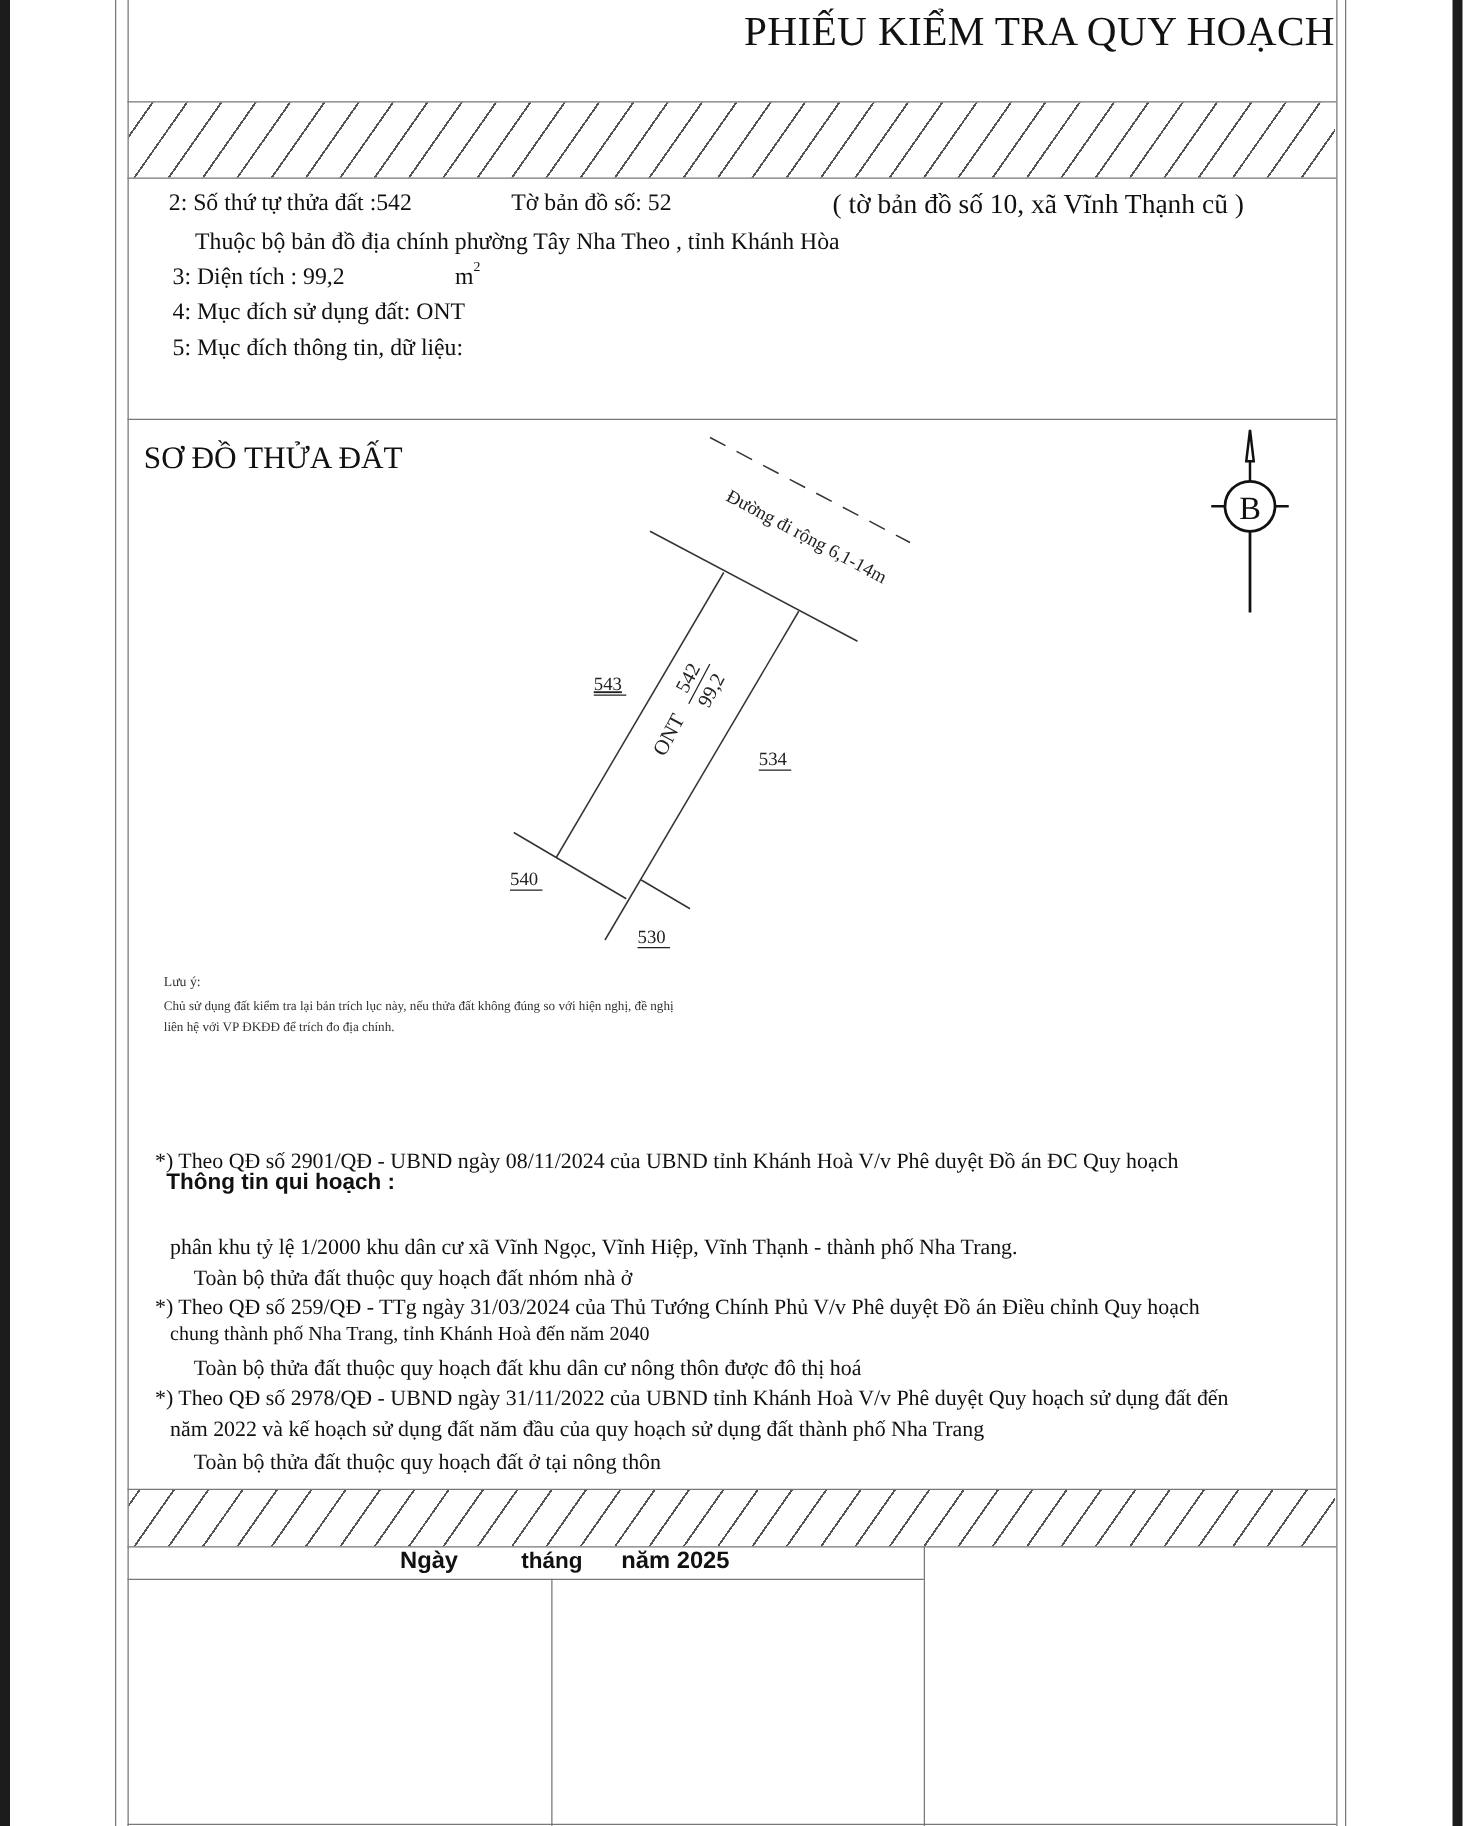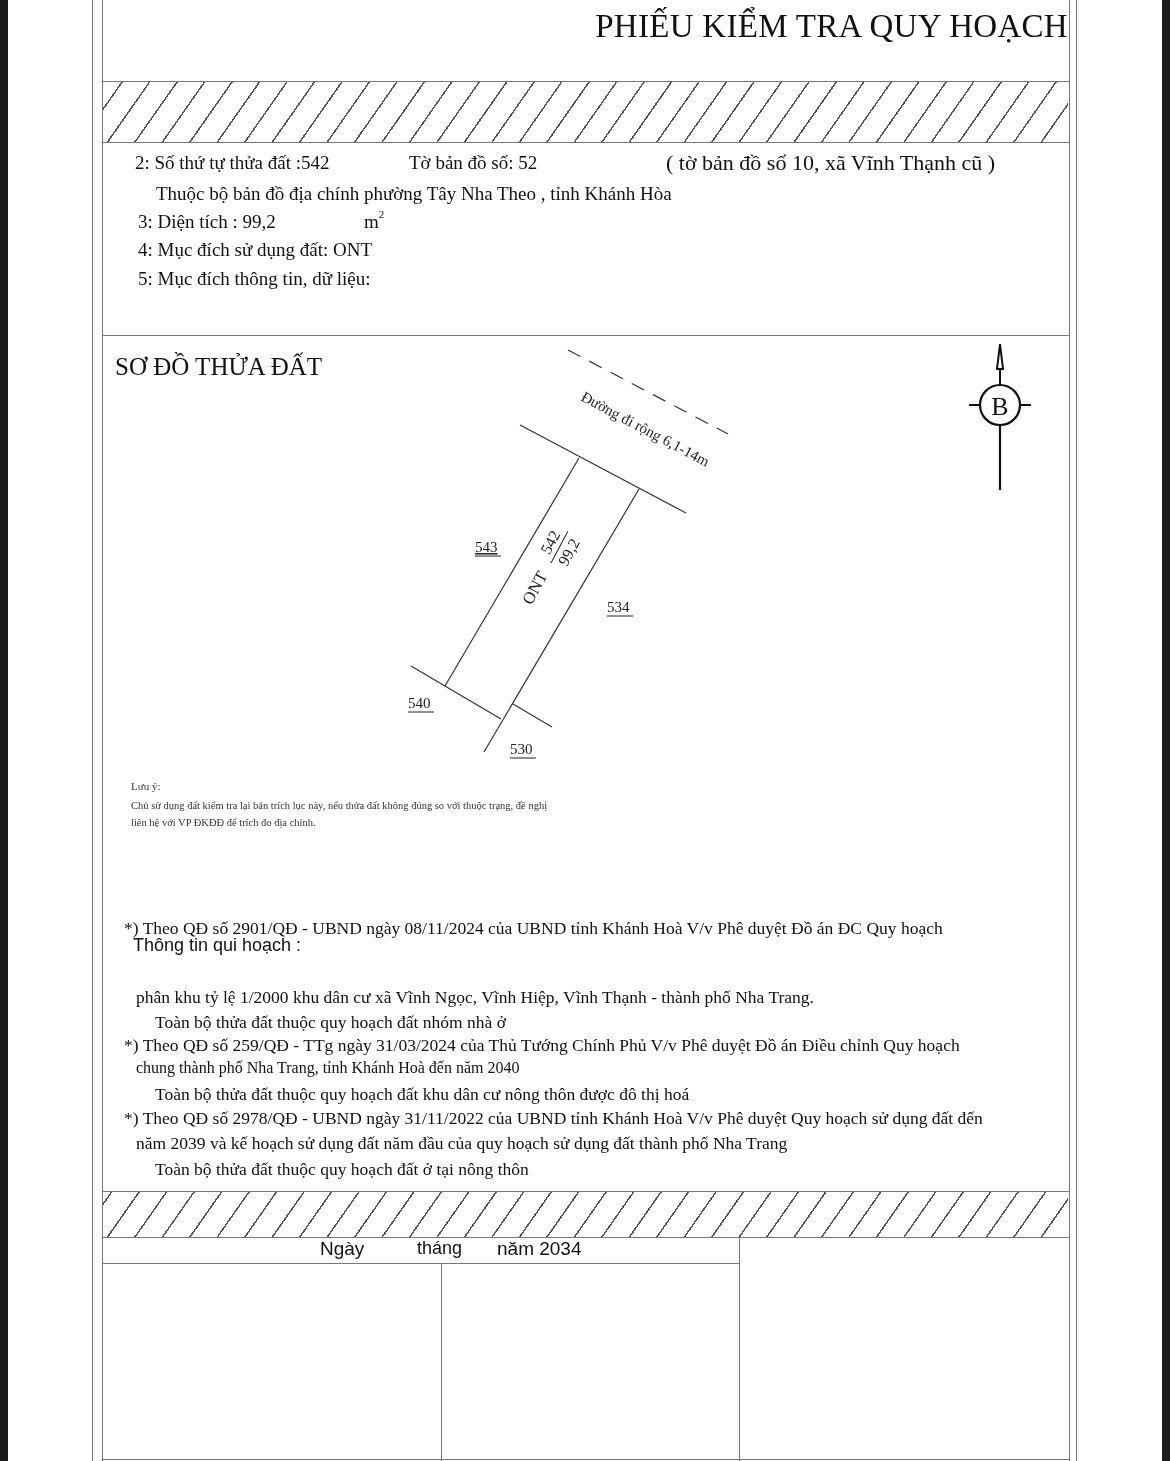"Chủ sử dụng đất kiểm" div.note { text: thuộc trạng -> hiện nghị }
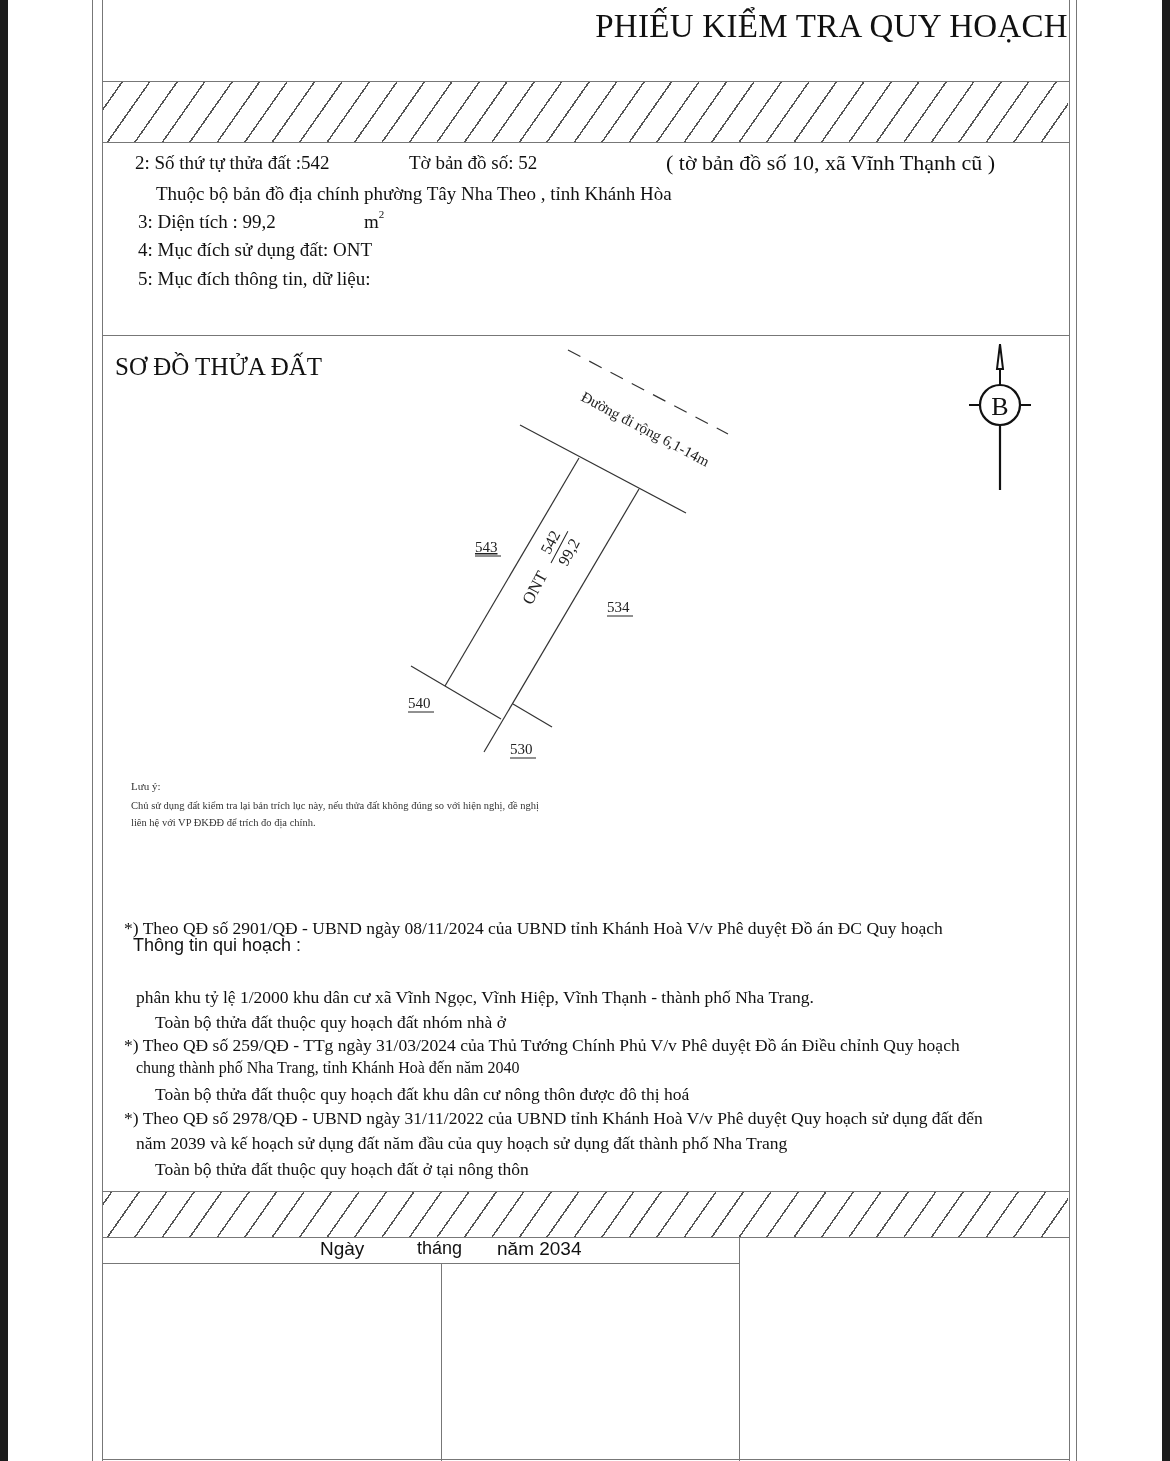"Thông tin qui hoạch :" .sans { font-weight: none -> bold }
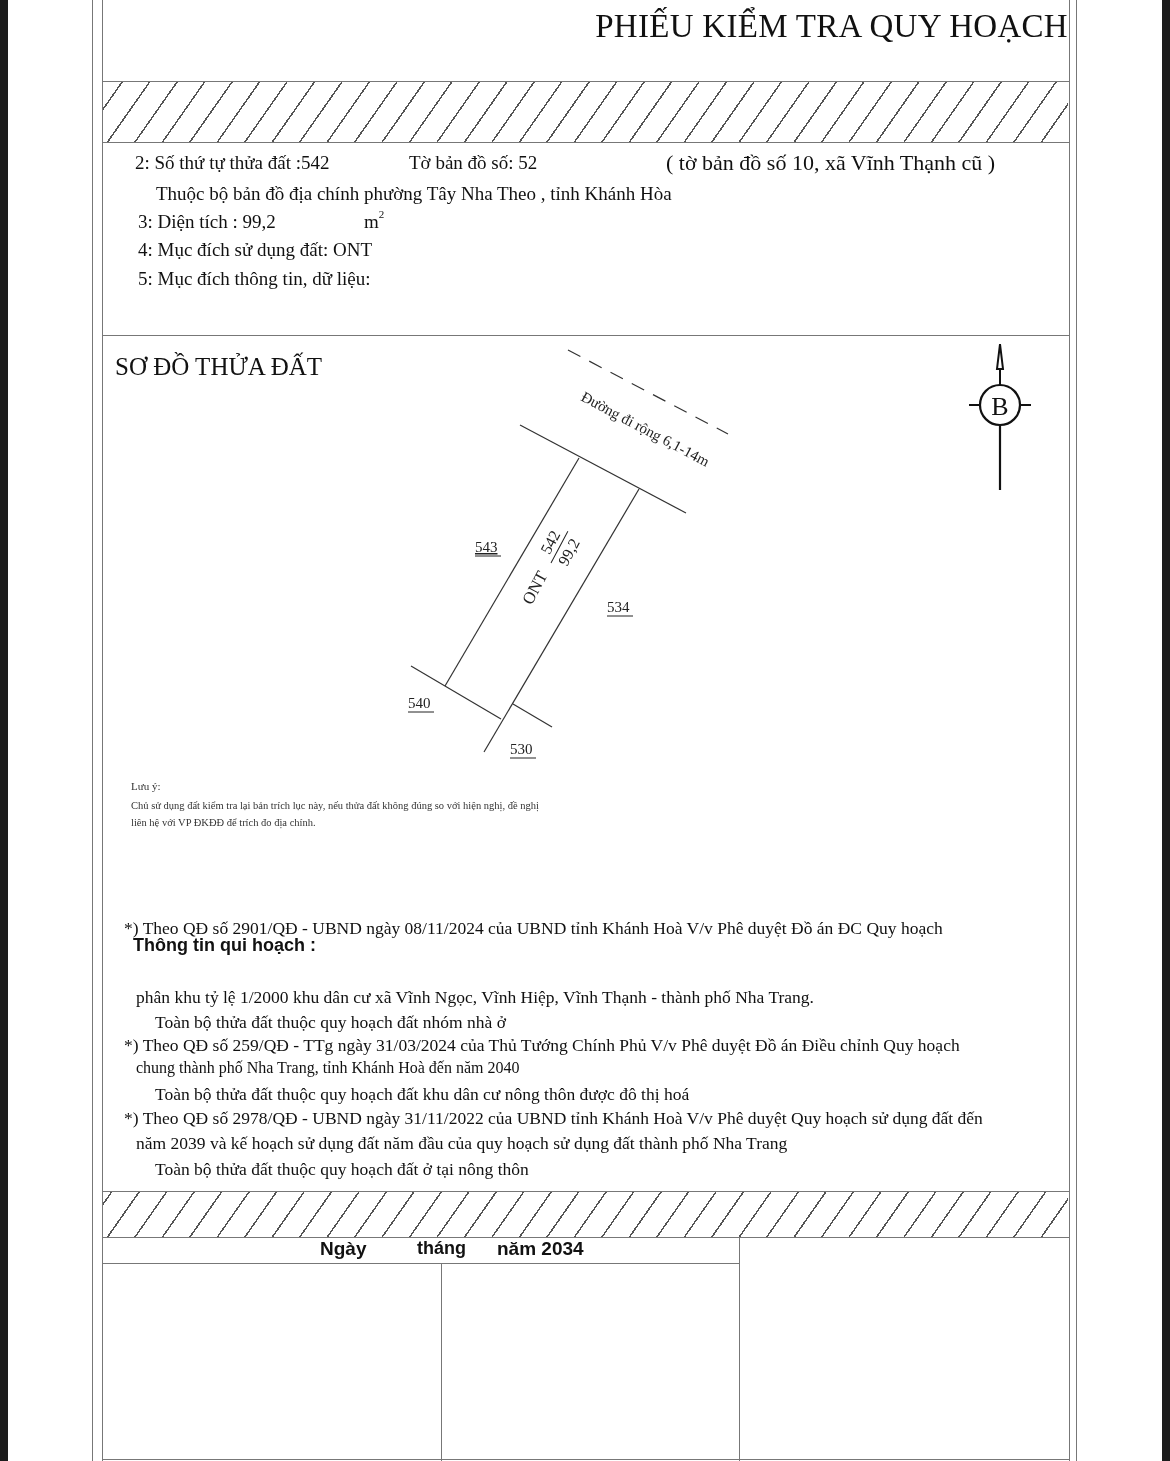"năm 2039 và kế hoạch" div.t { text: 2039 -> 2022 }
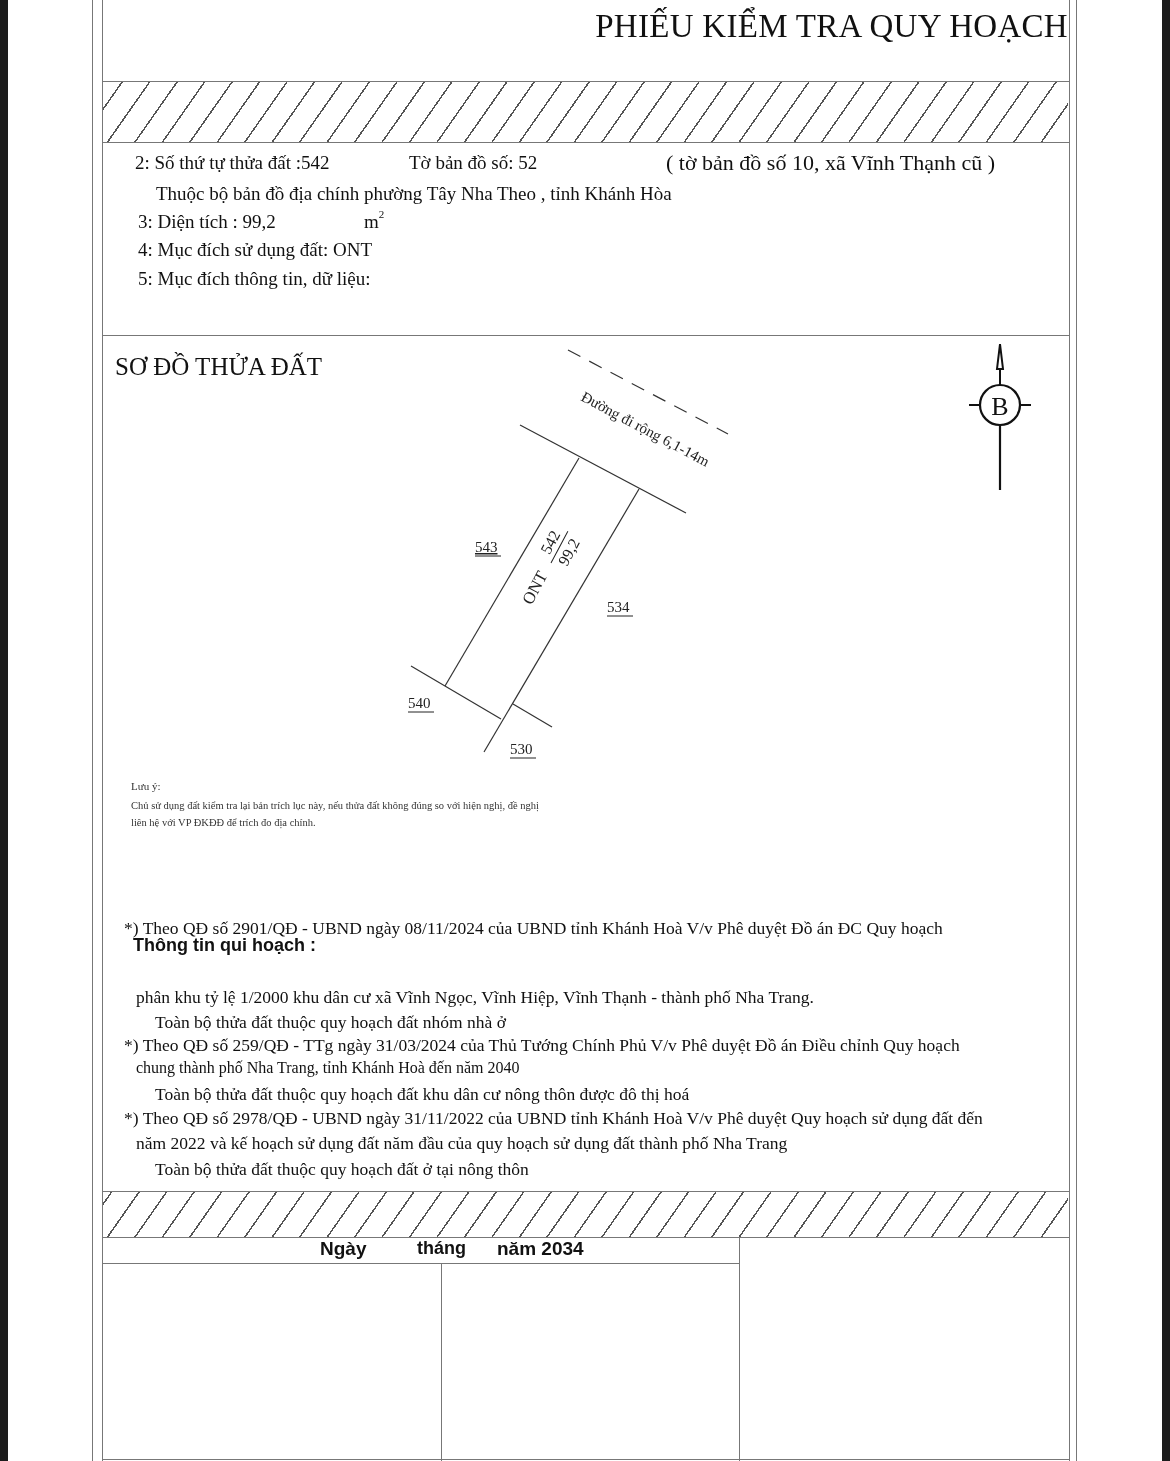"năm 2034" div.t { text: 2034 -> 2025 }
